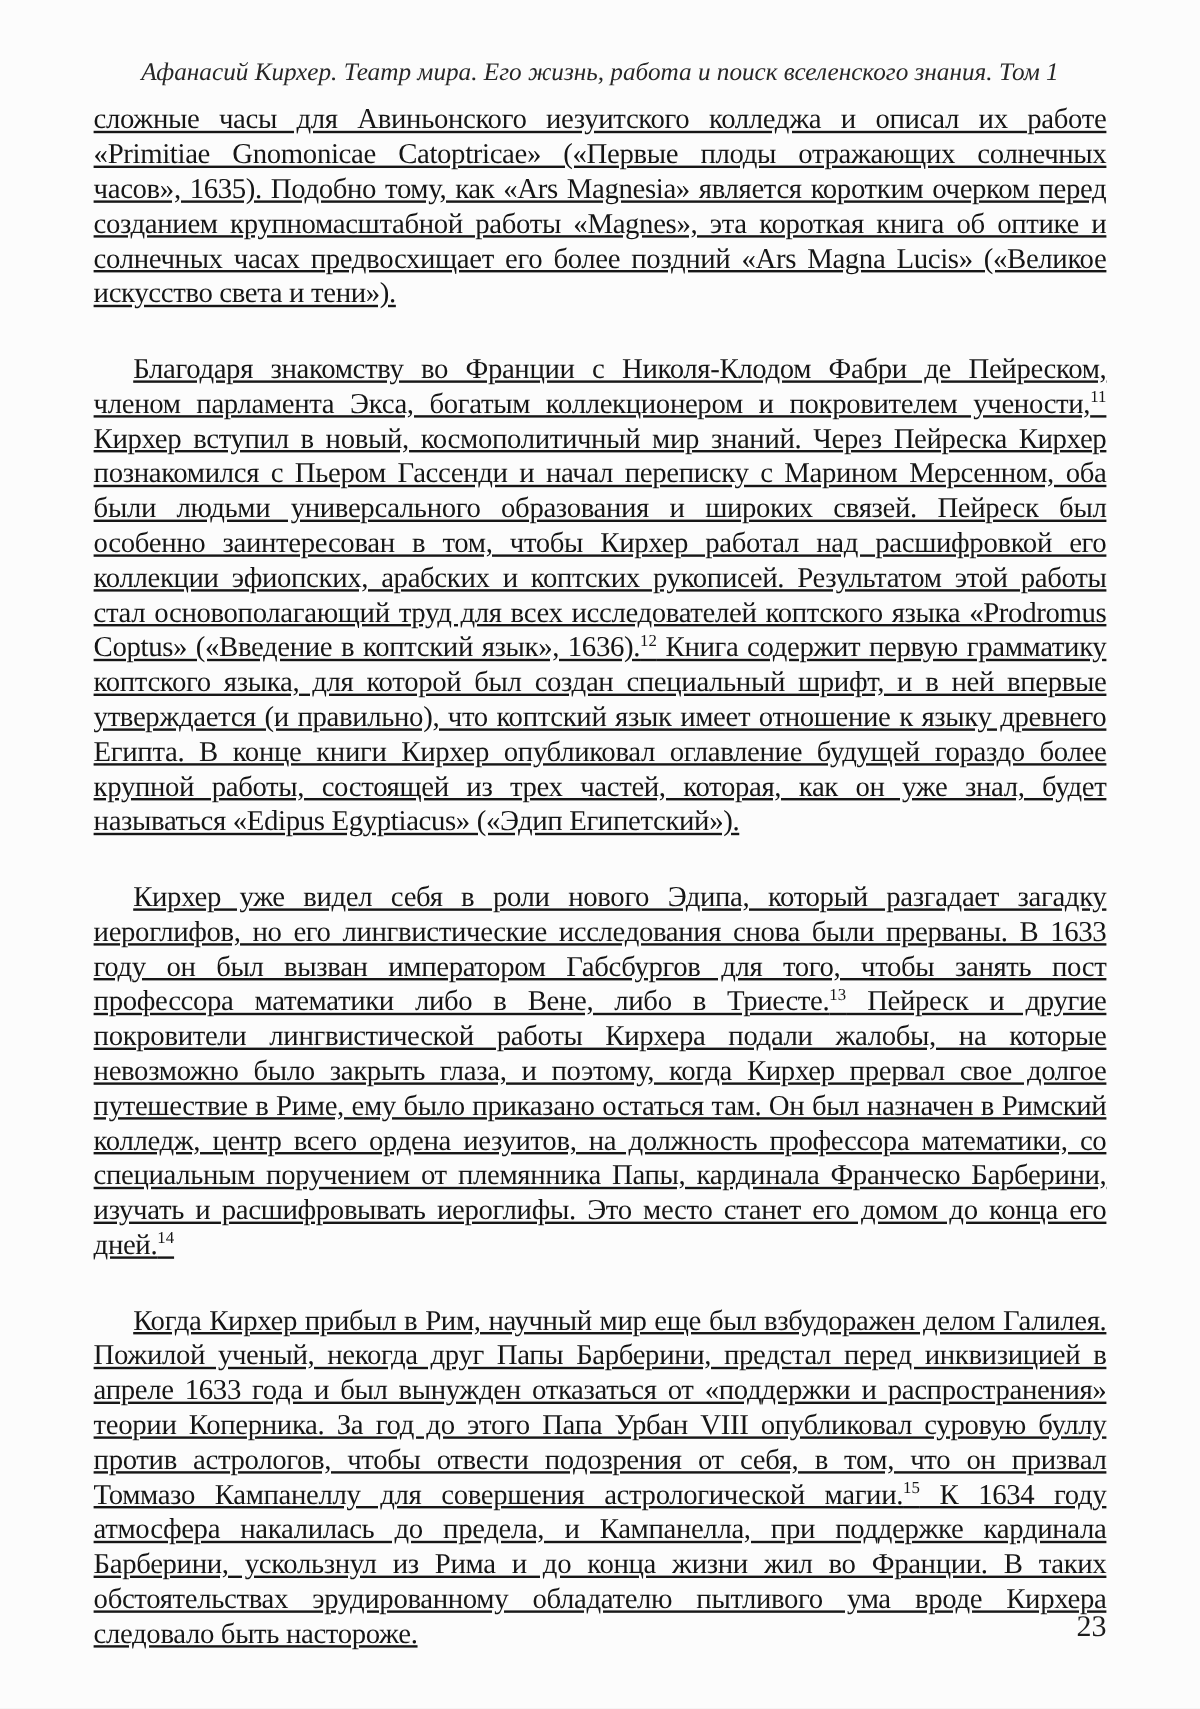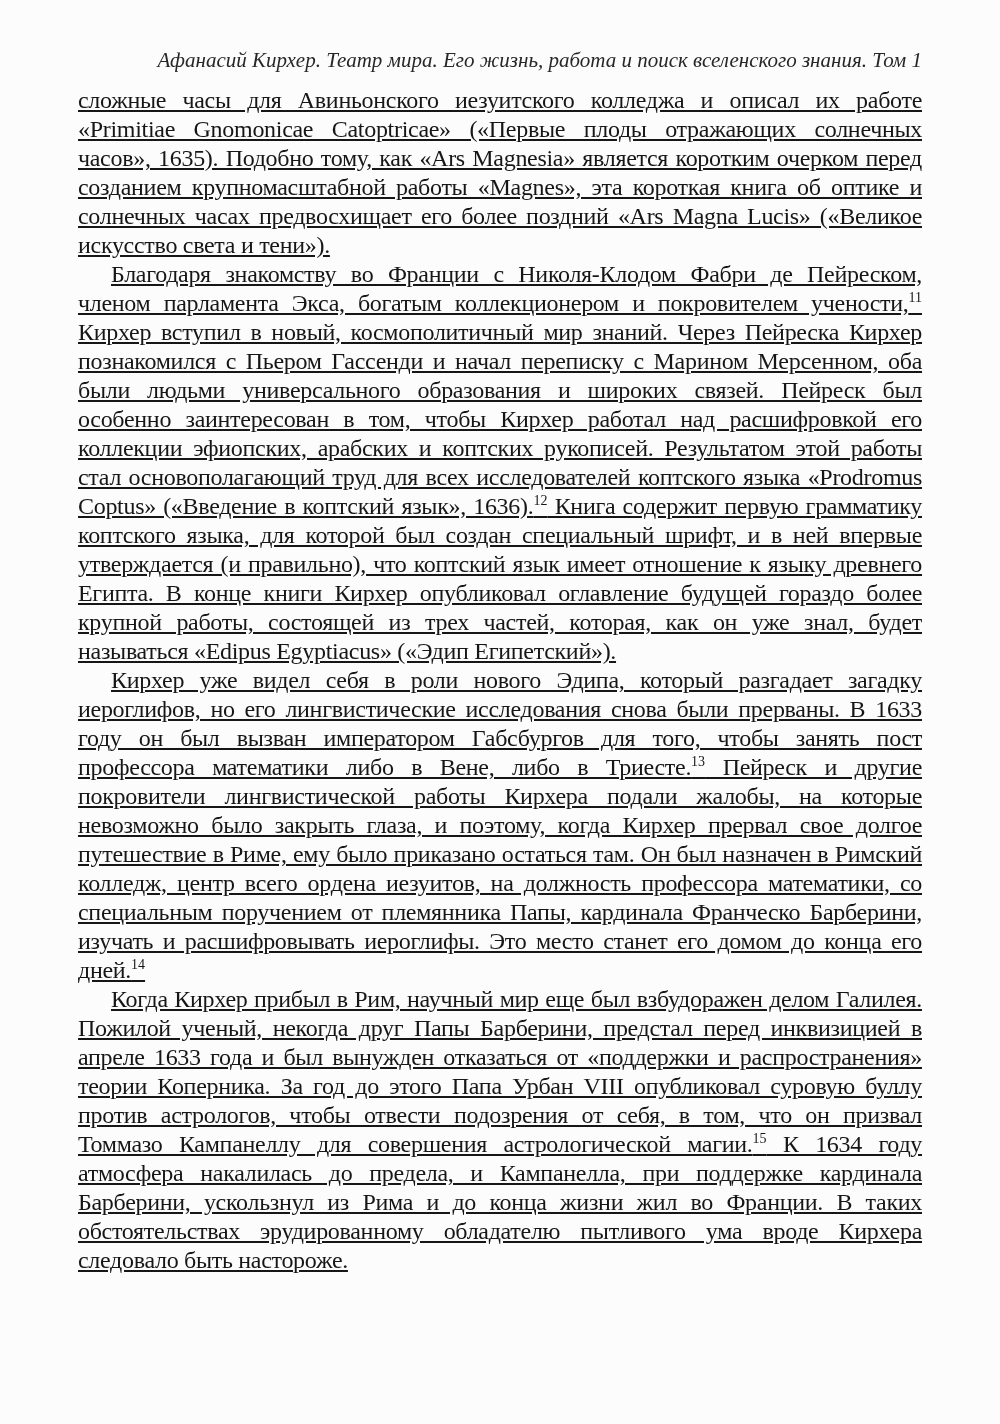"Афанасий Кирхер. Театр мира. Его" .running-header { text-align: right -> center }
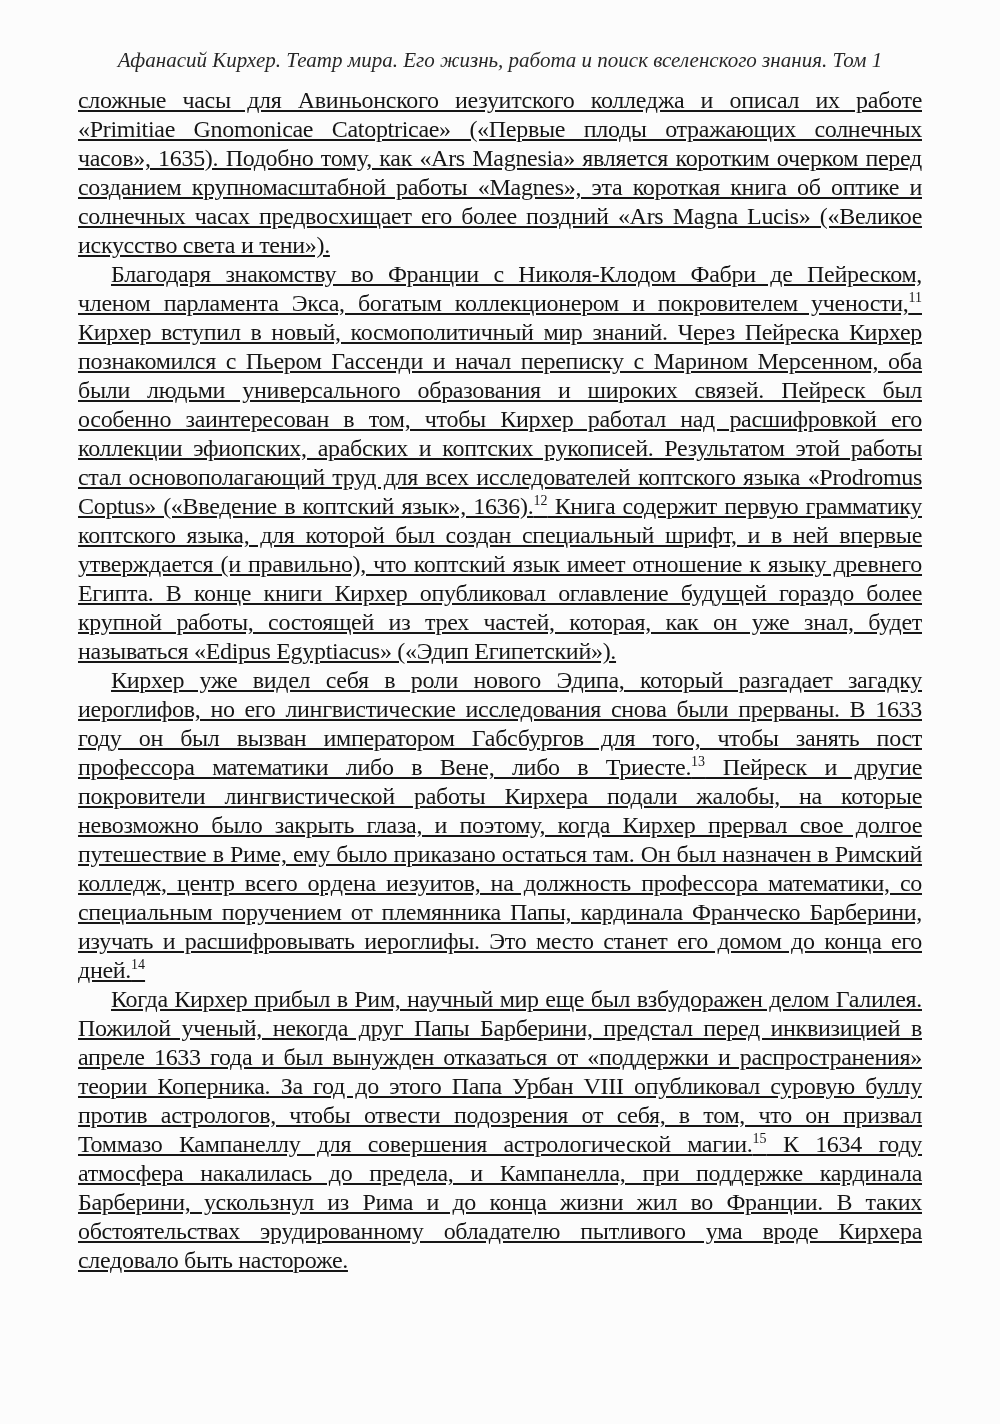"Благодаря знакомству во Франции с" .body-text p.indent { margin-top: none -> 34px }
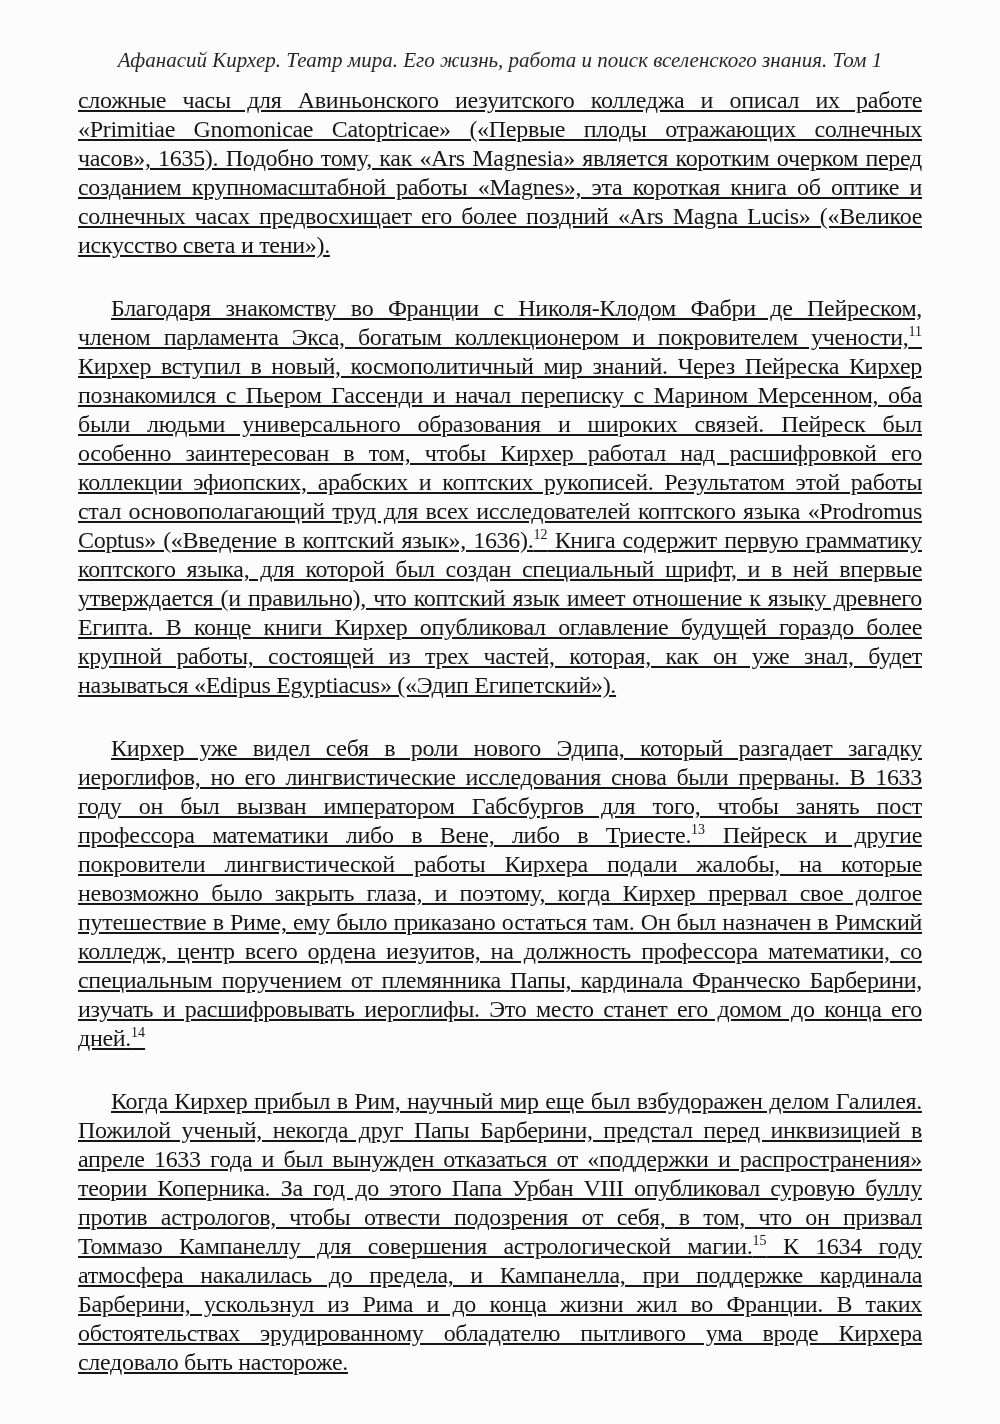"23" div.page-number { html: none -> <div>23</div> }
